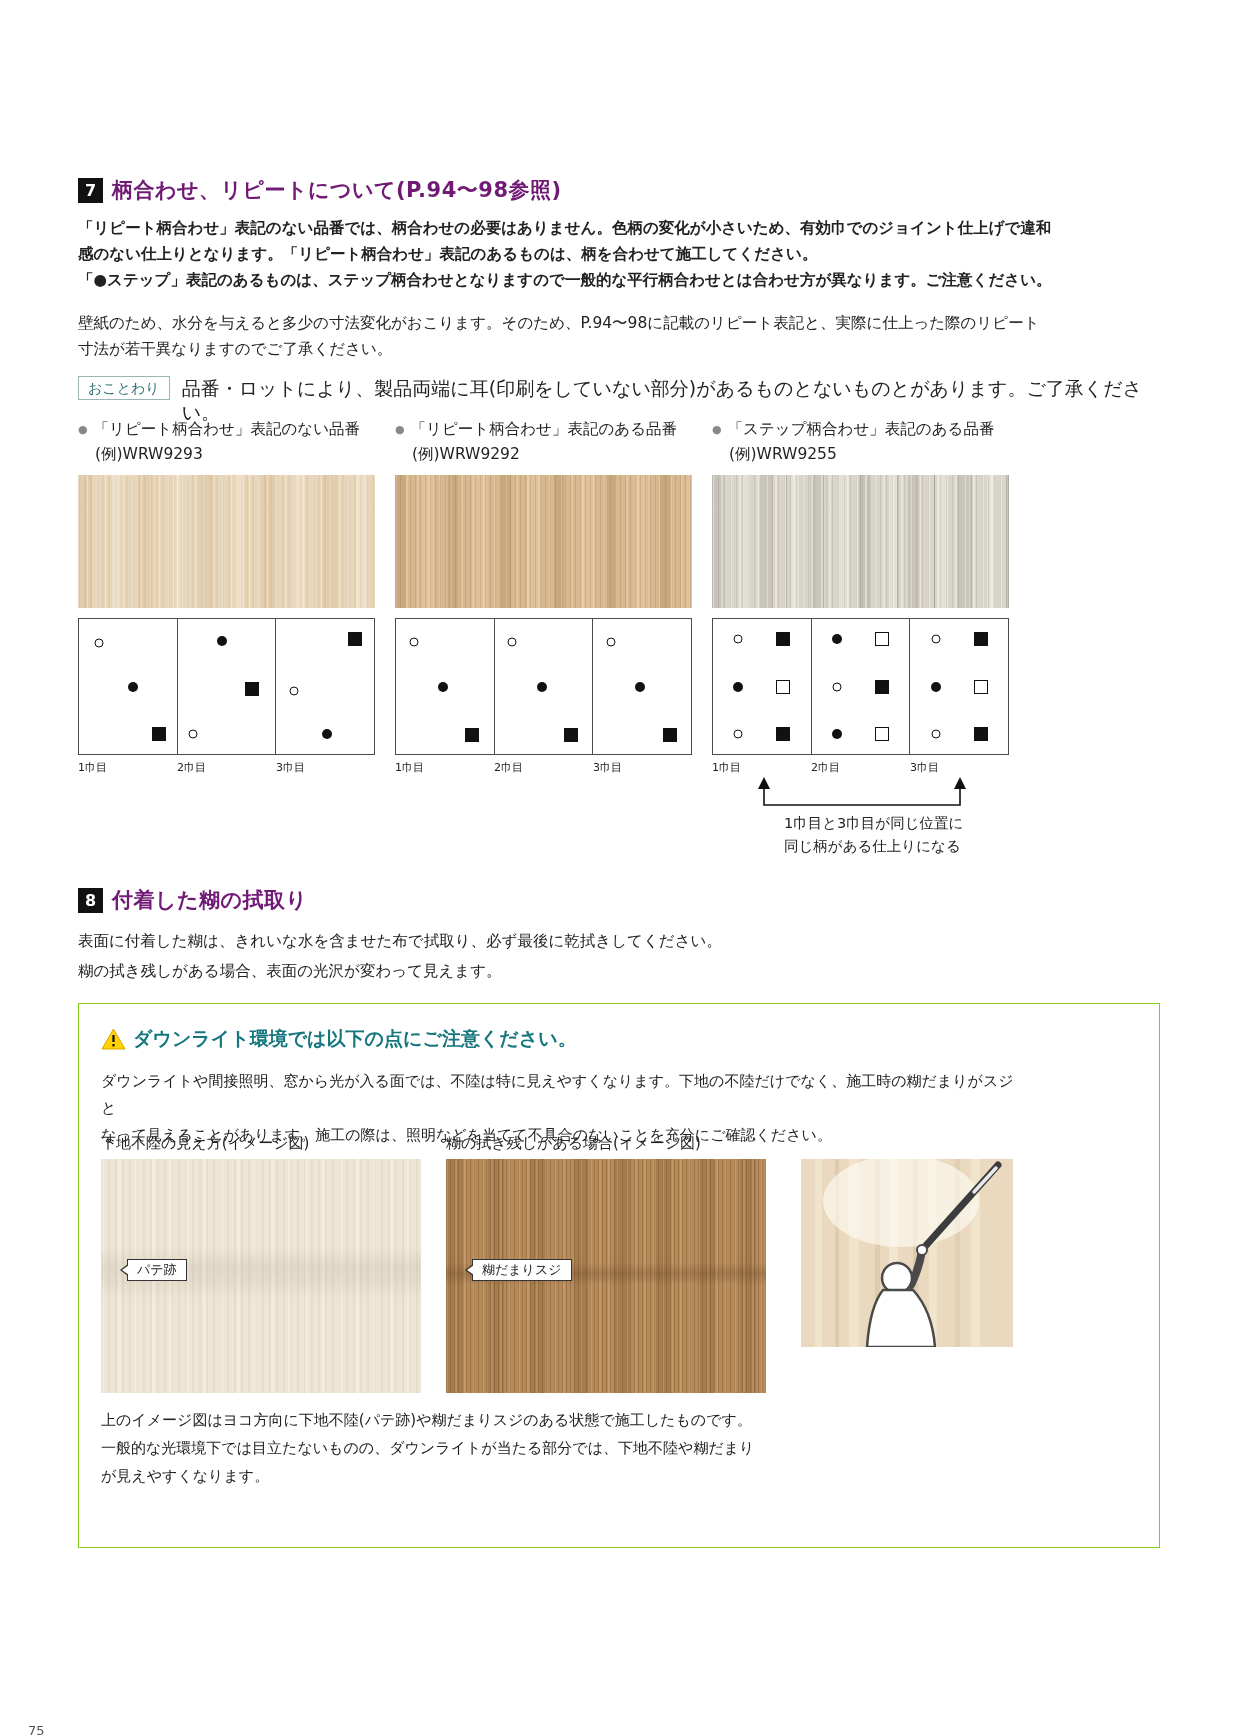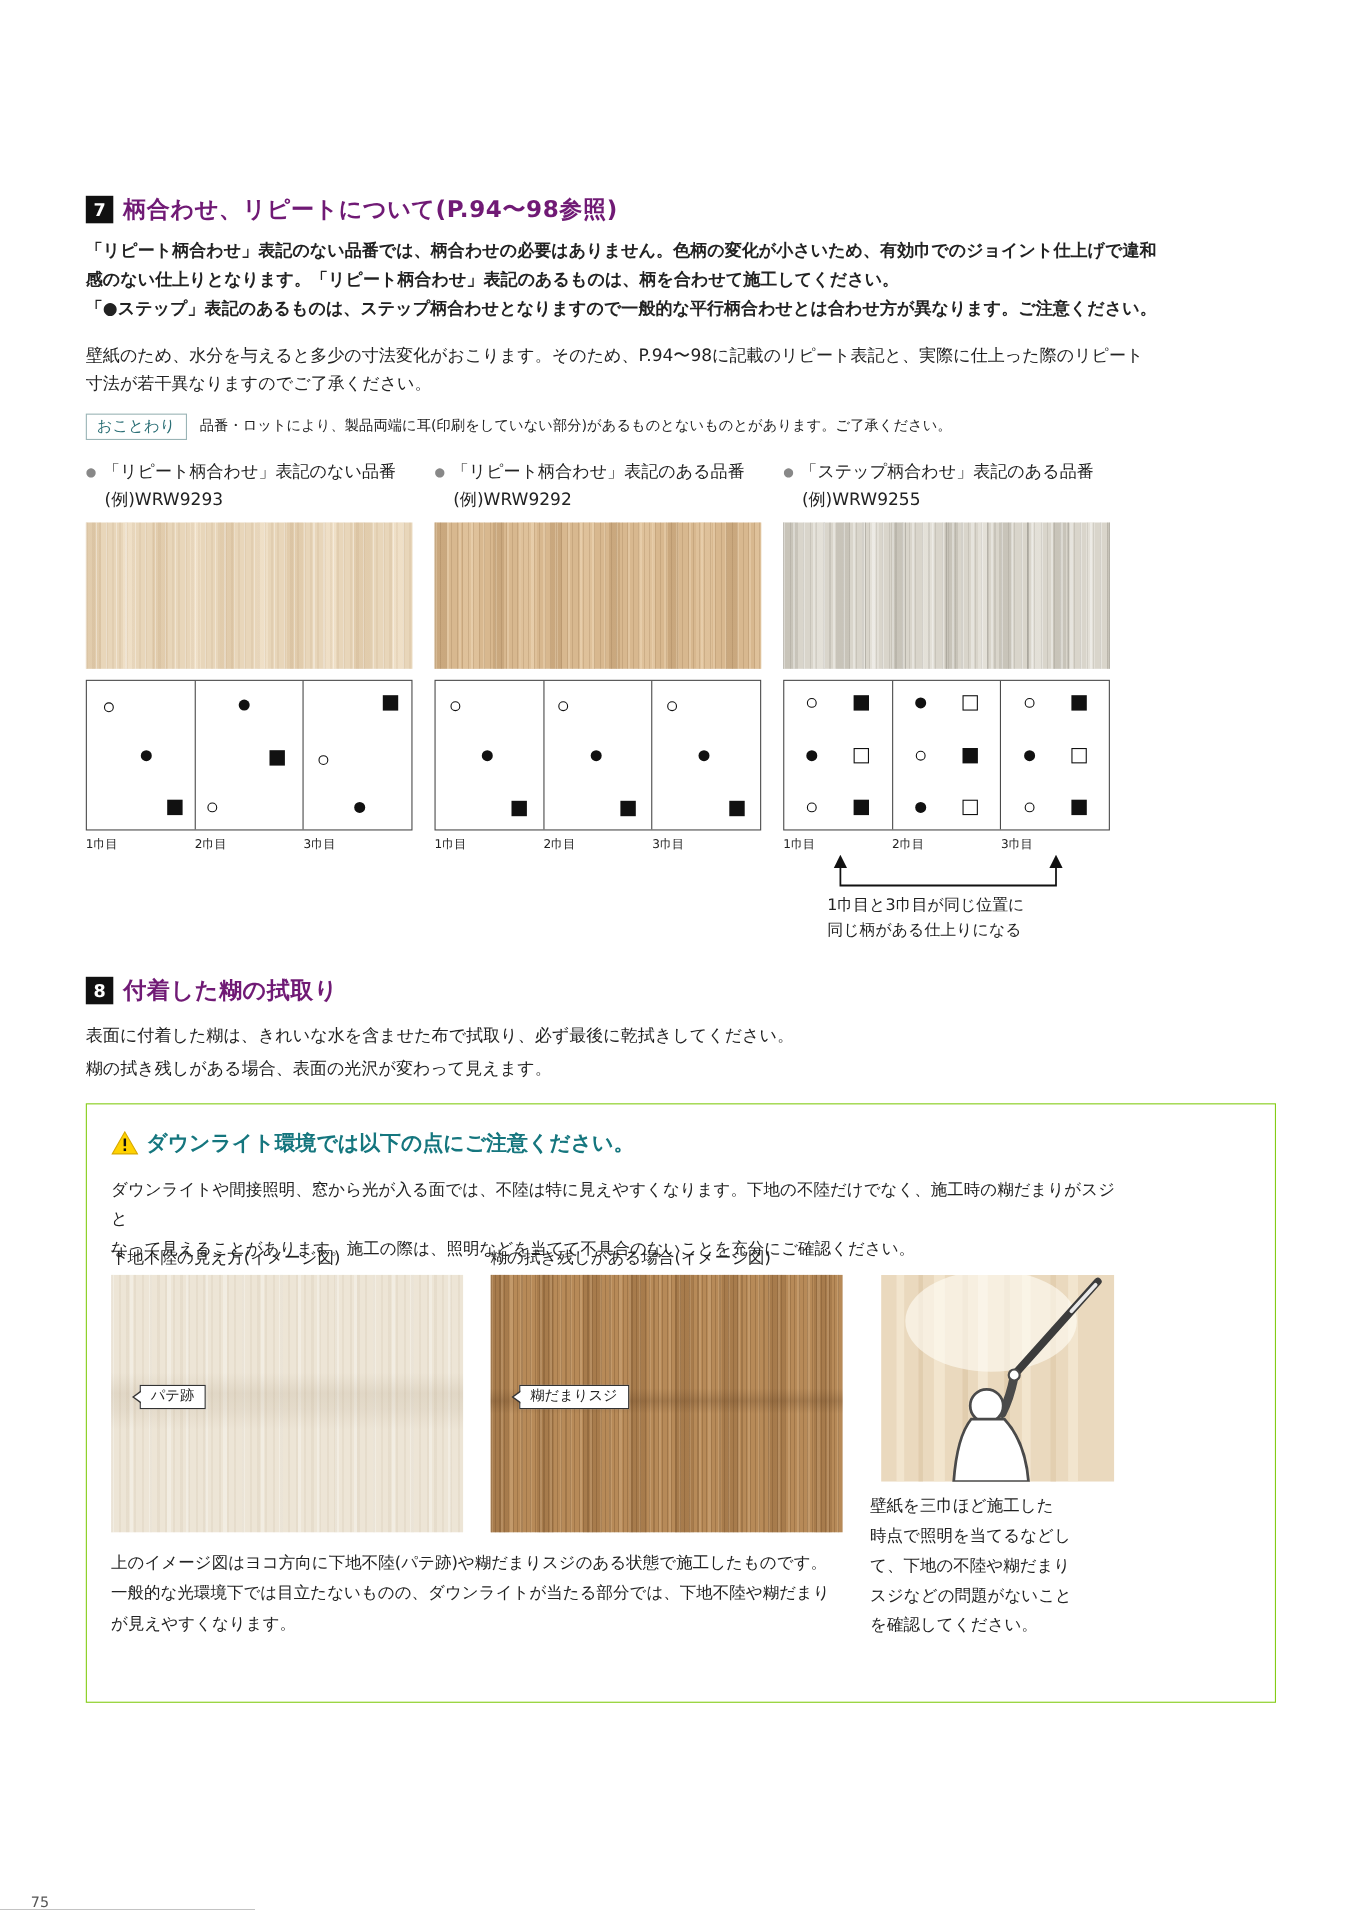"品番・ロットにより、製品両端に耳(印刷をしていない部分)があるものとないものとが" .note-text { font-size: 13px -> 19px }
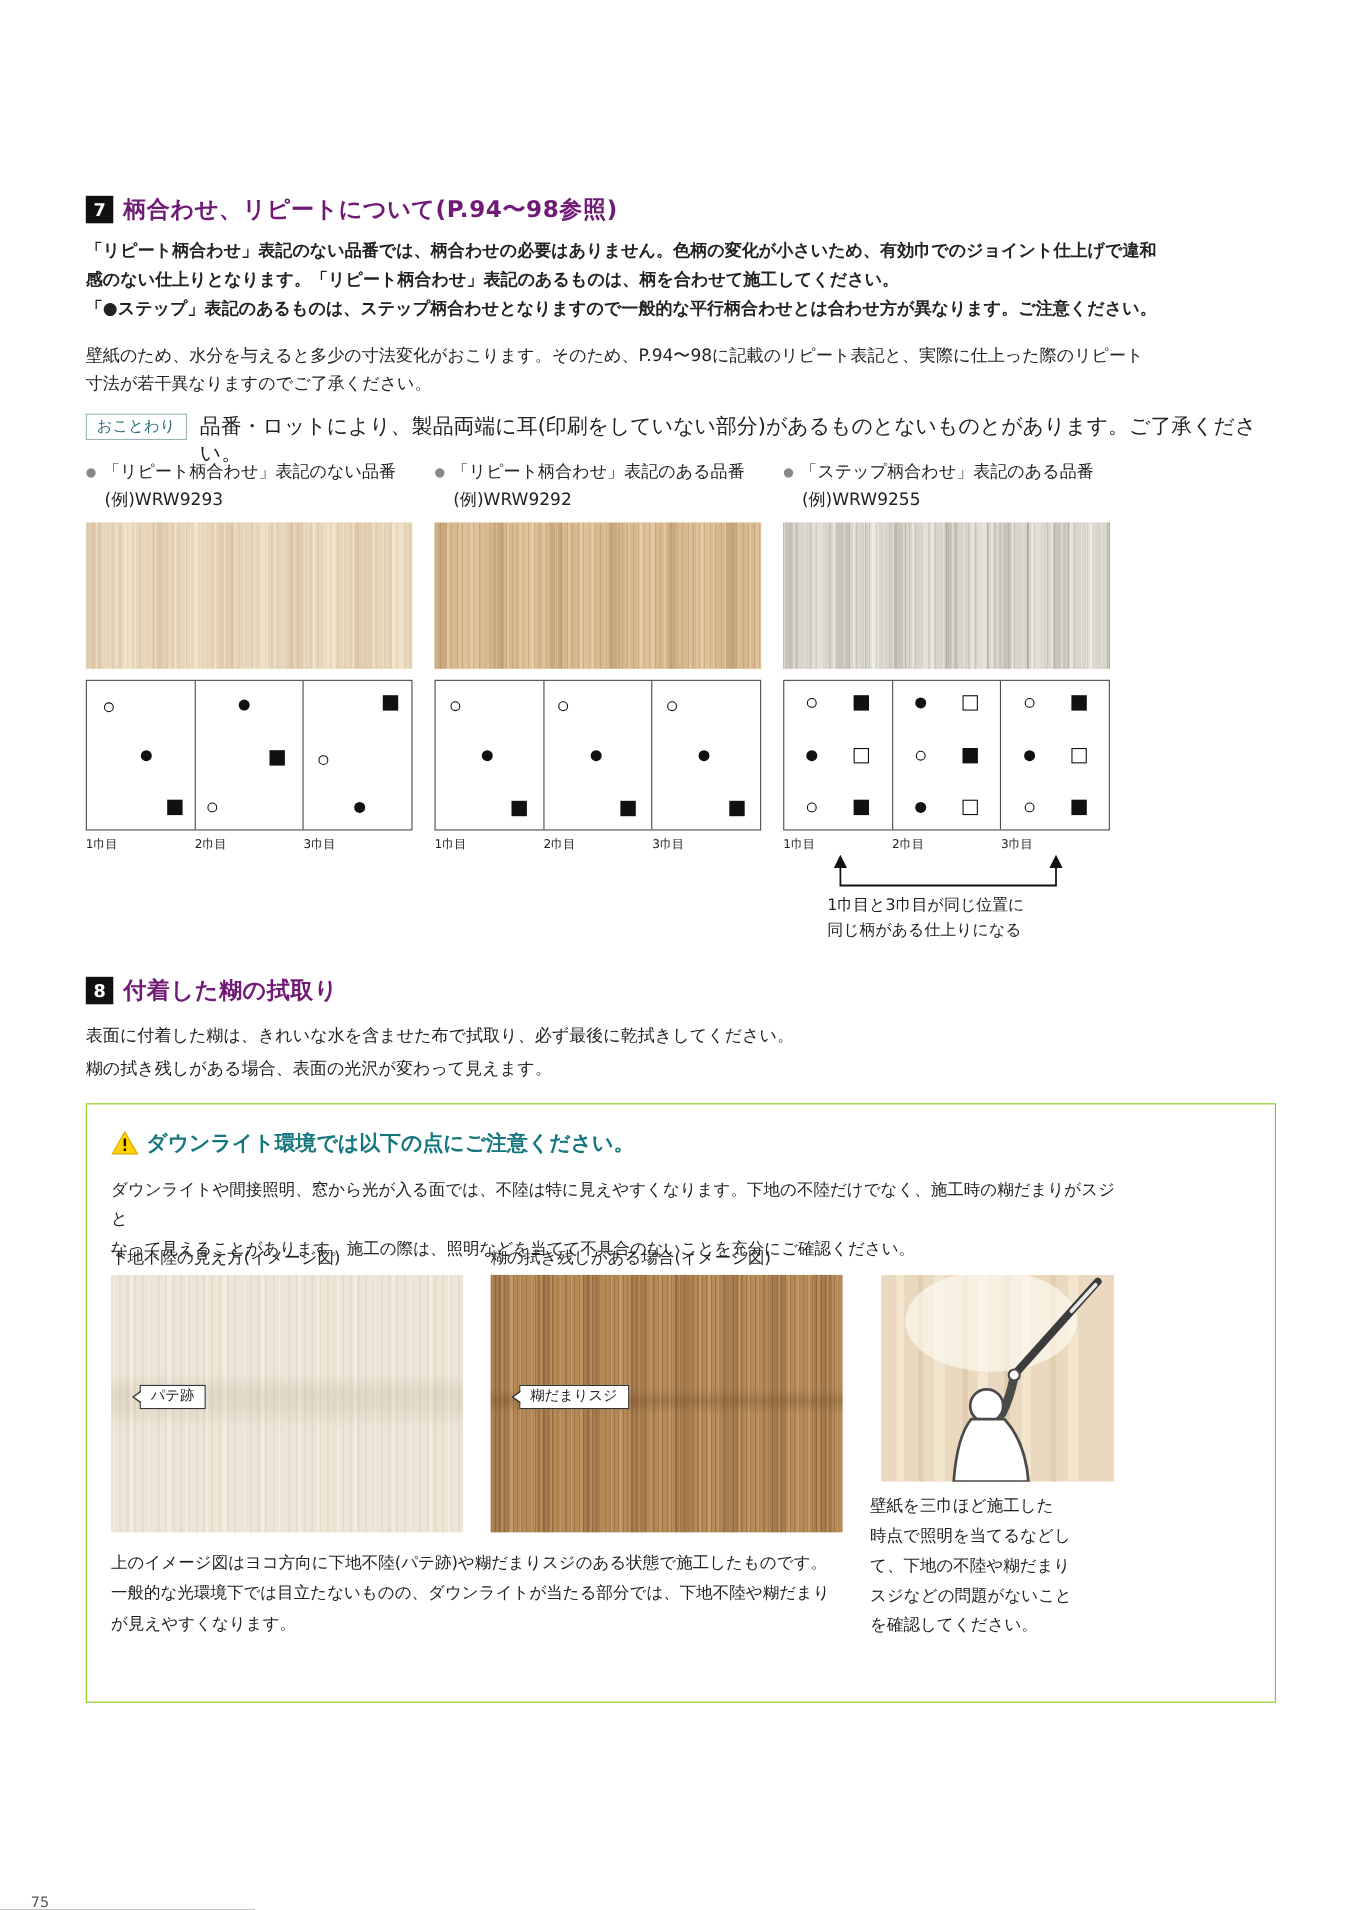"1巾目と3巾目が同じ位置に" .step-note-text { margin: 3px 0 0 40px -> 3px 0 0 72px }
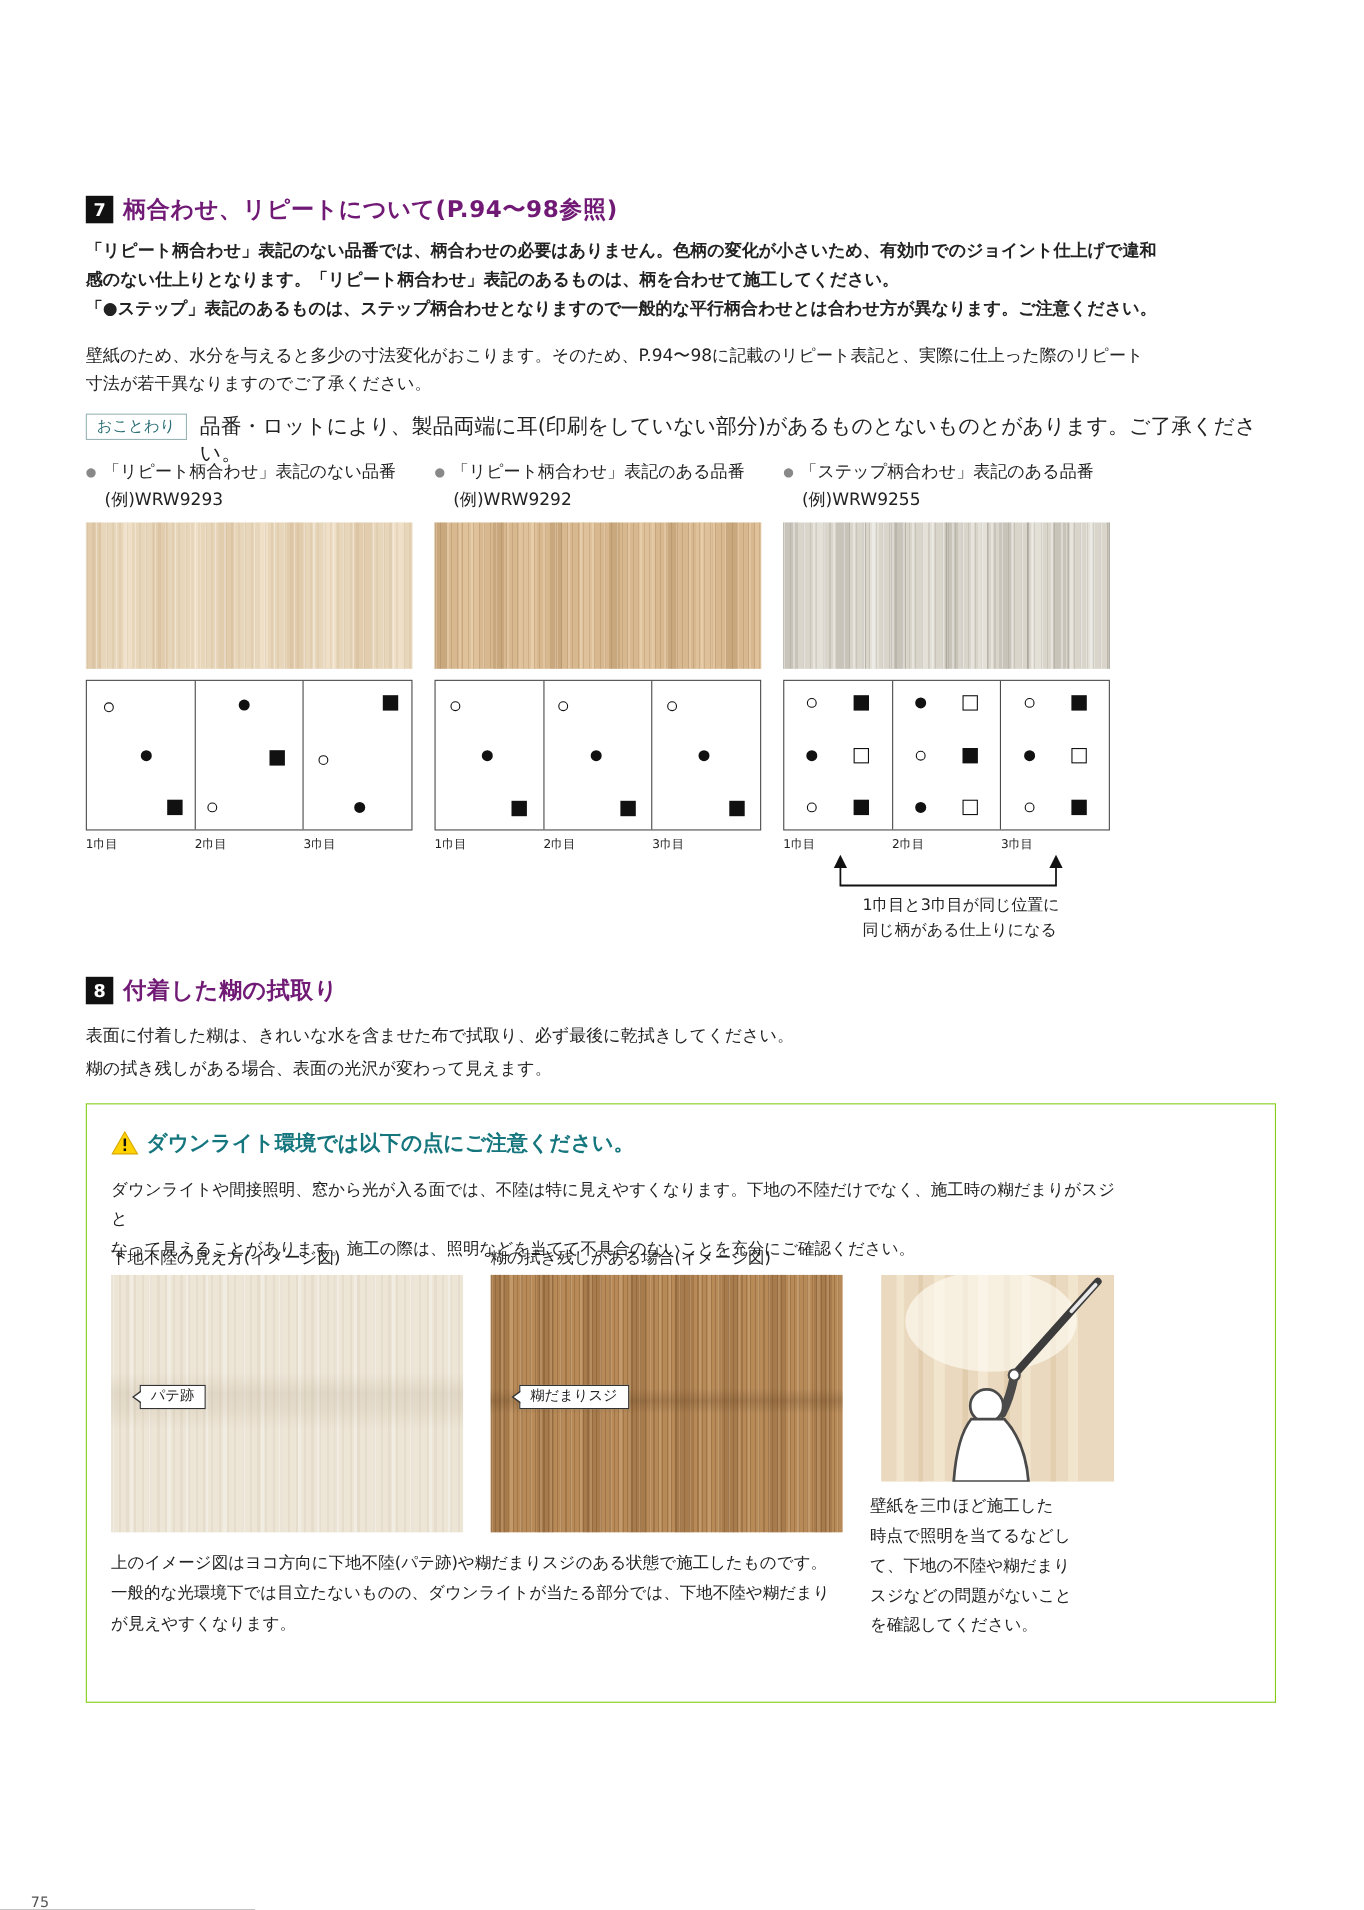"壁紙を三巾ほど施工した" div.illu-text { html: <div>壁紙を三巾ほど施工した 時点で照明を当てるなどし て、下地の不陸や糊だまり スジなどの問題がないこと を確認してください。</div> -> none }
